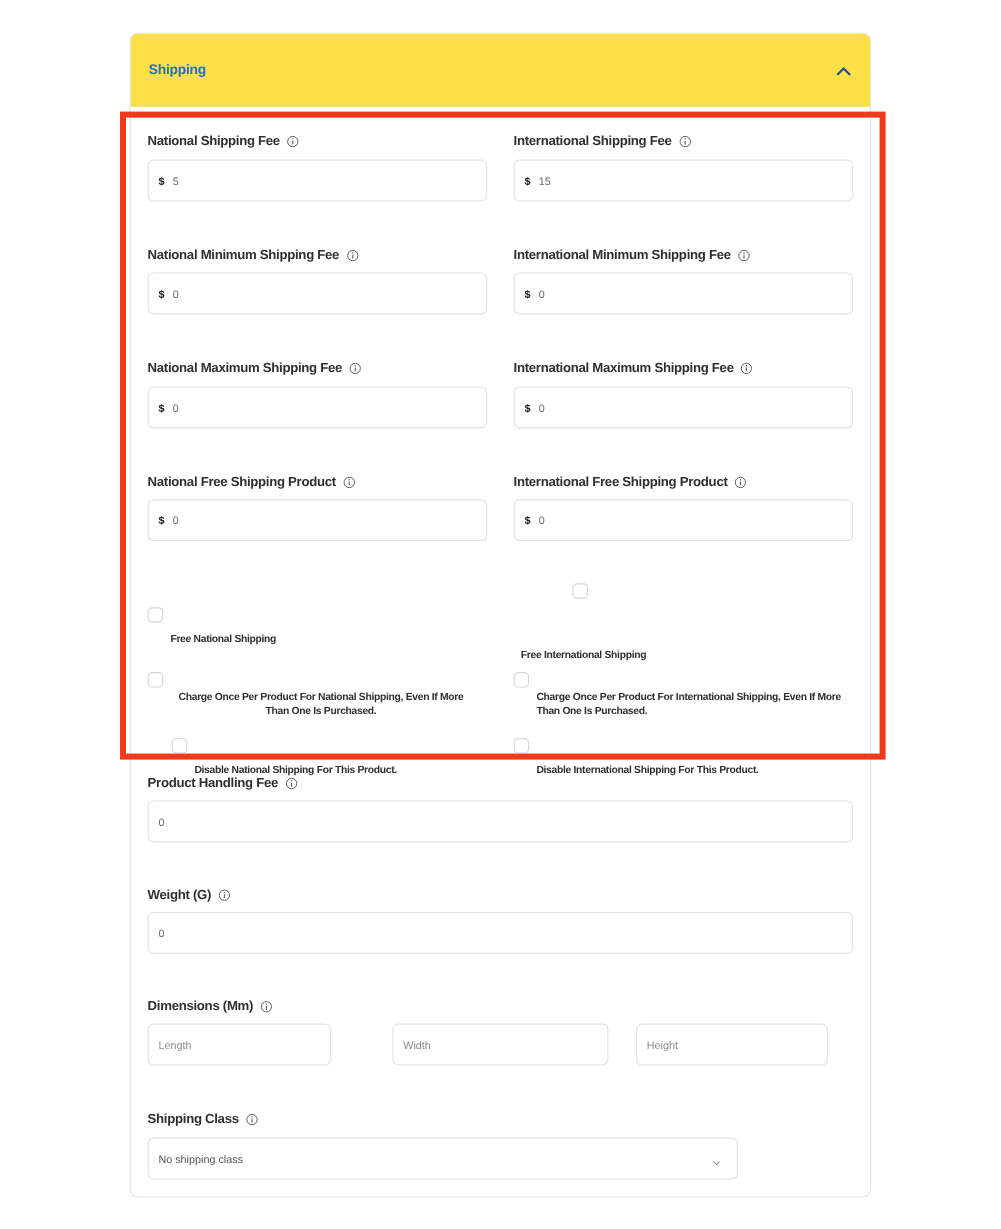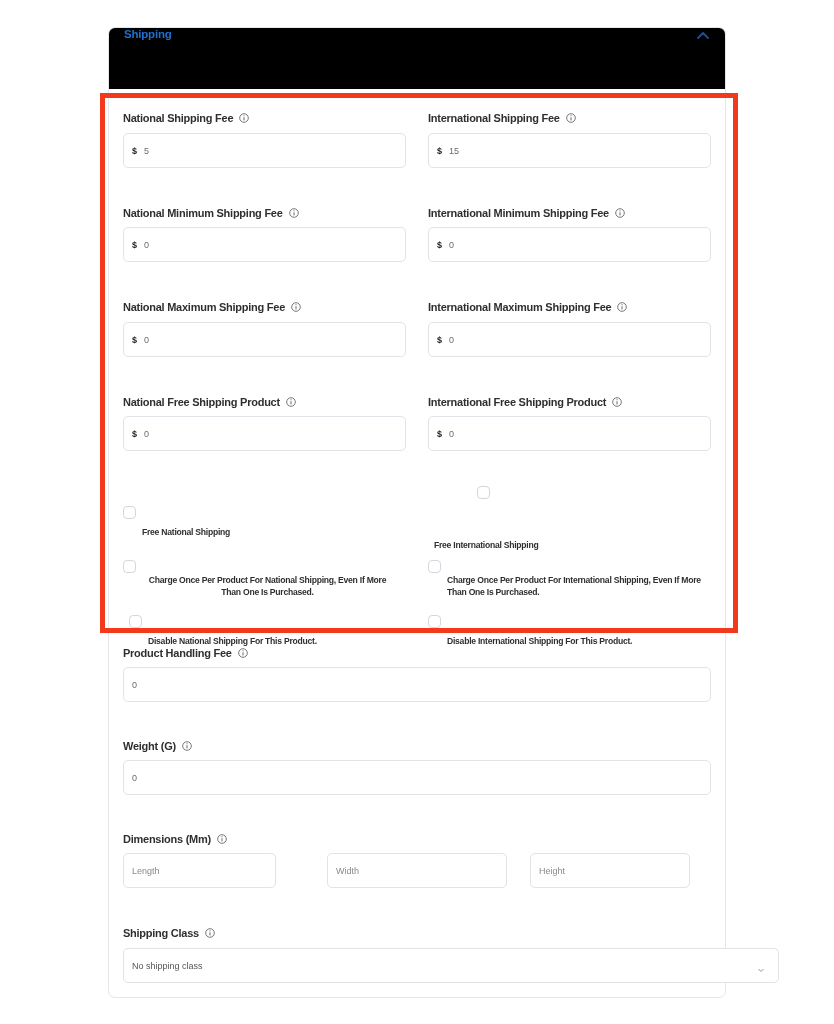"Shipping" .card-header { align-items: flex-start -> center; background: #000000 -> #fde047 }
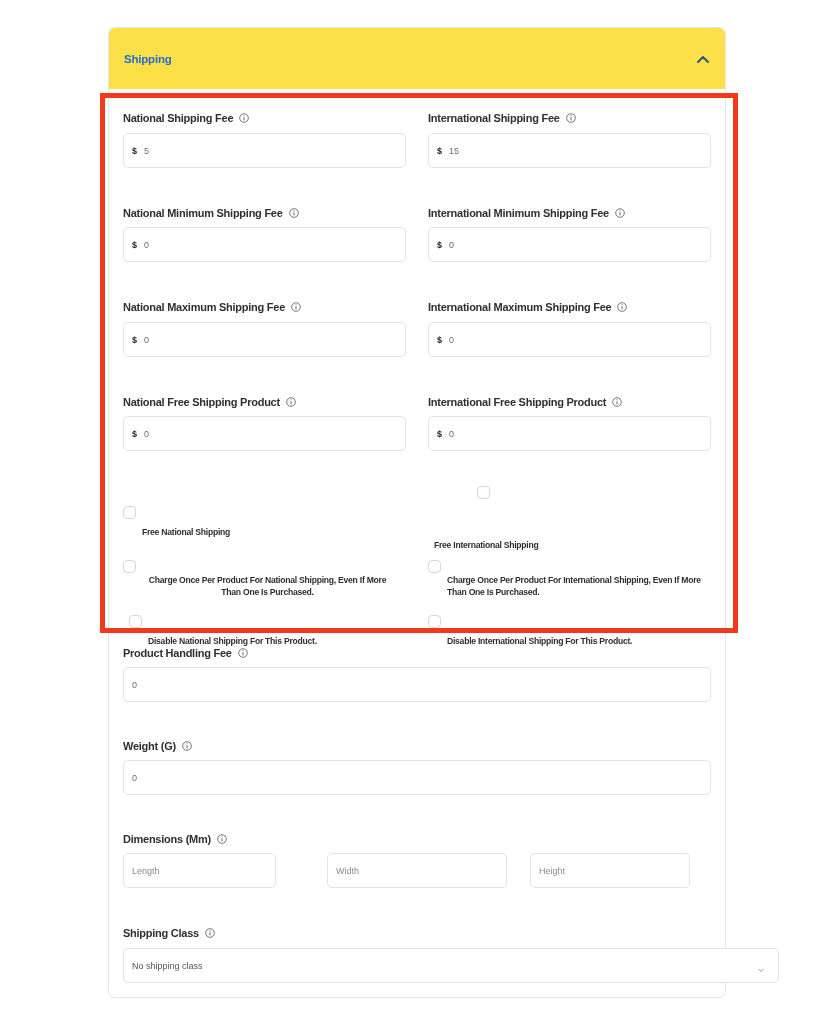"Disable National Shipping For This" div.check-row { left: 109px -> 123px }
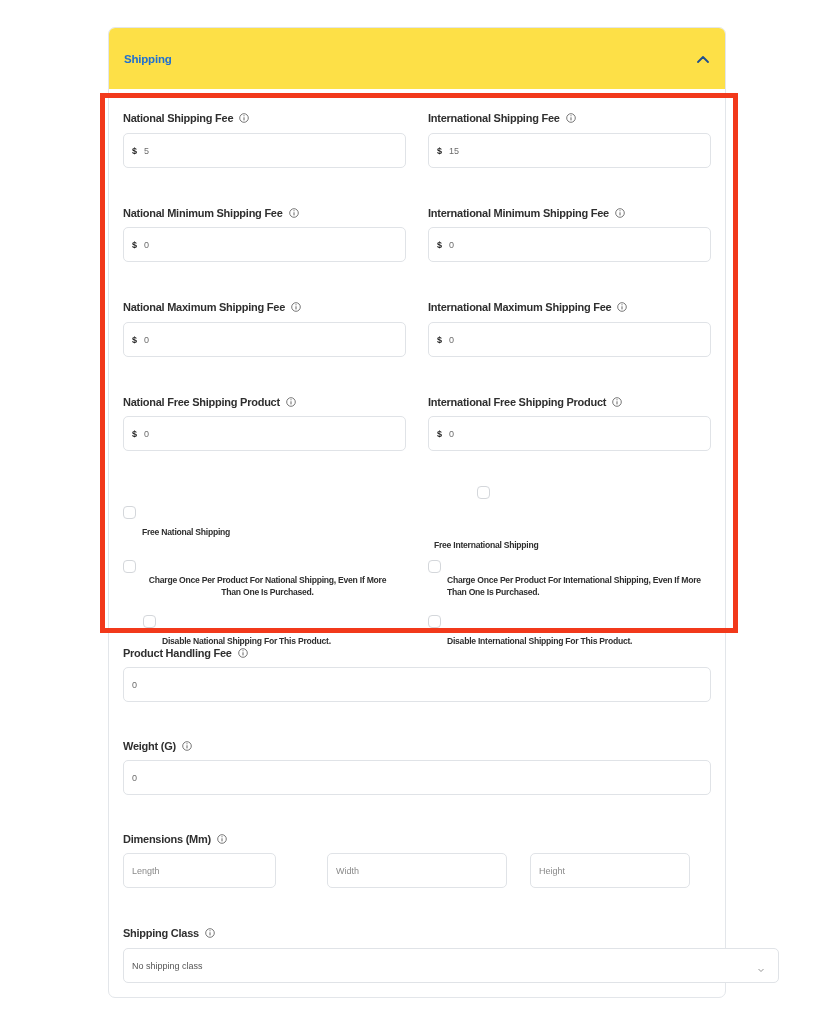"No shipping class" div.input { width: 656px -> 492px }
